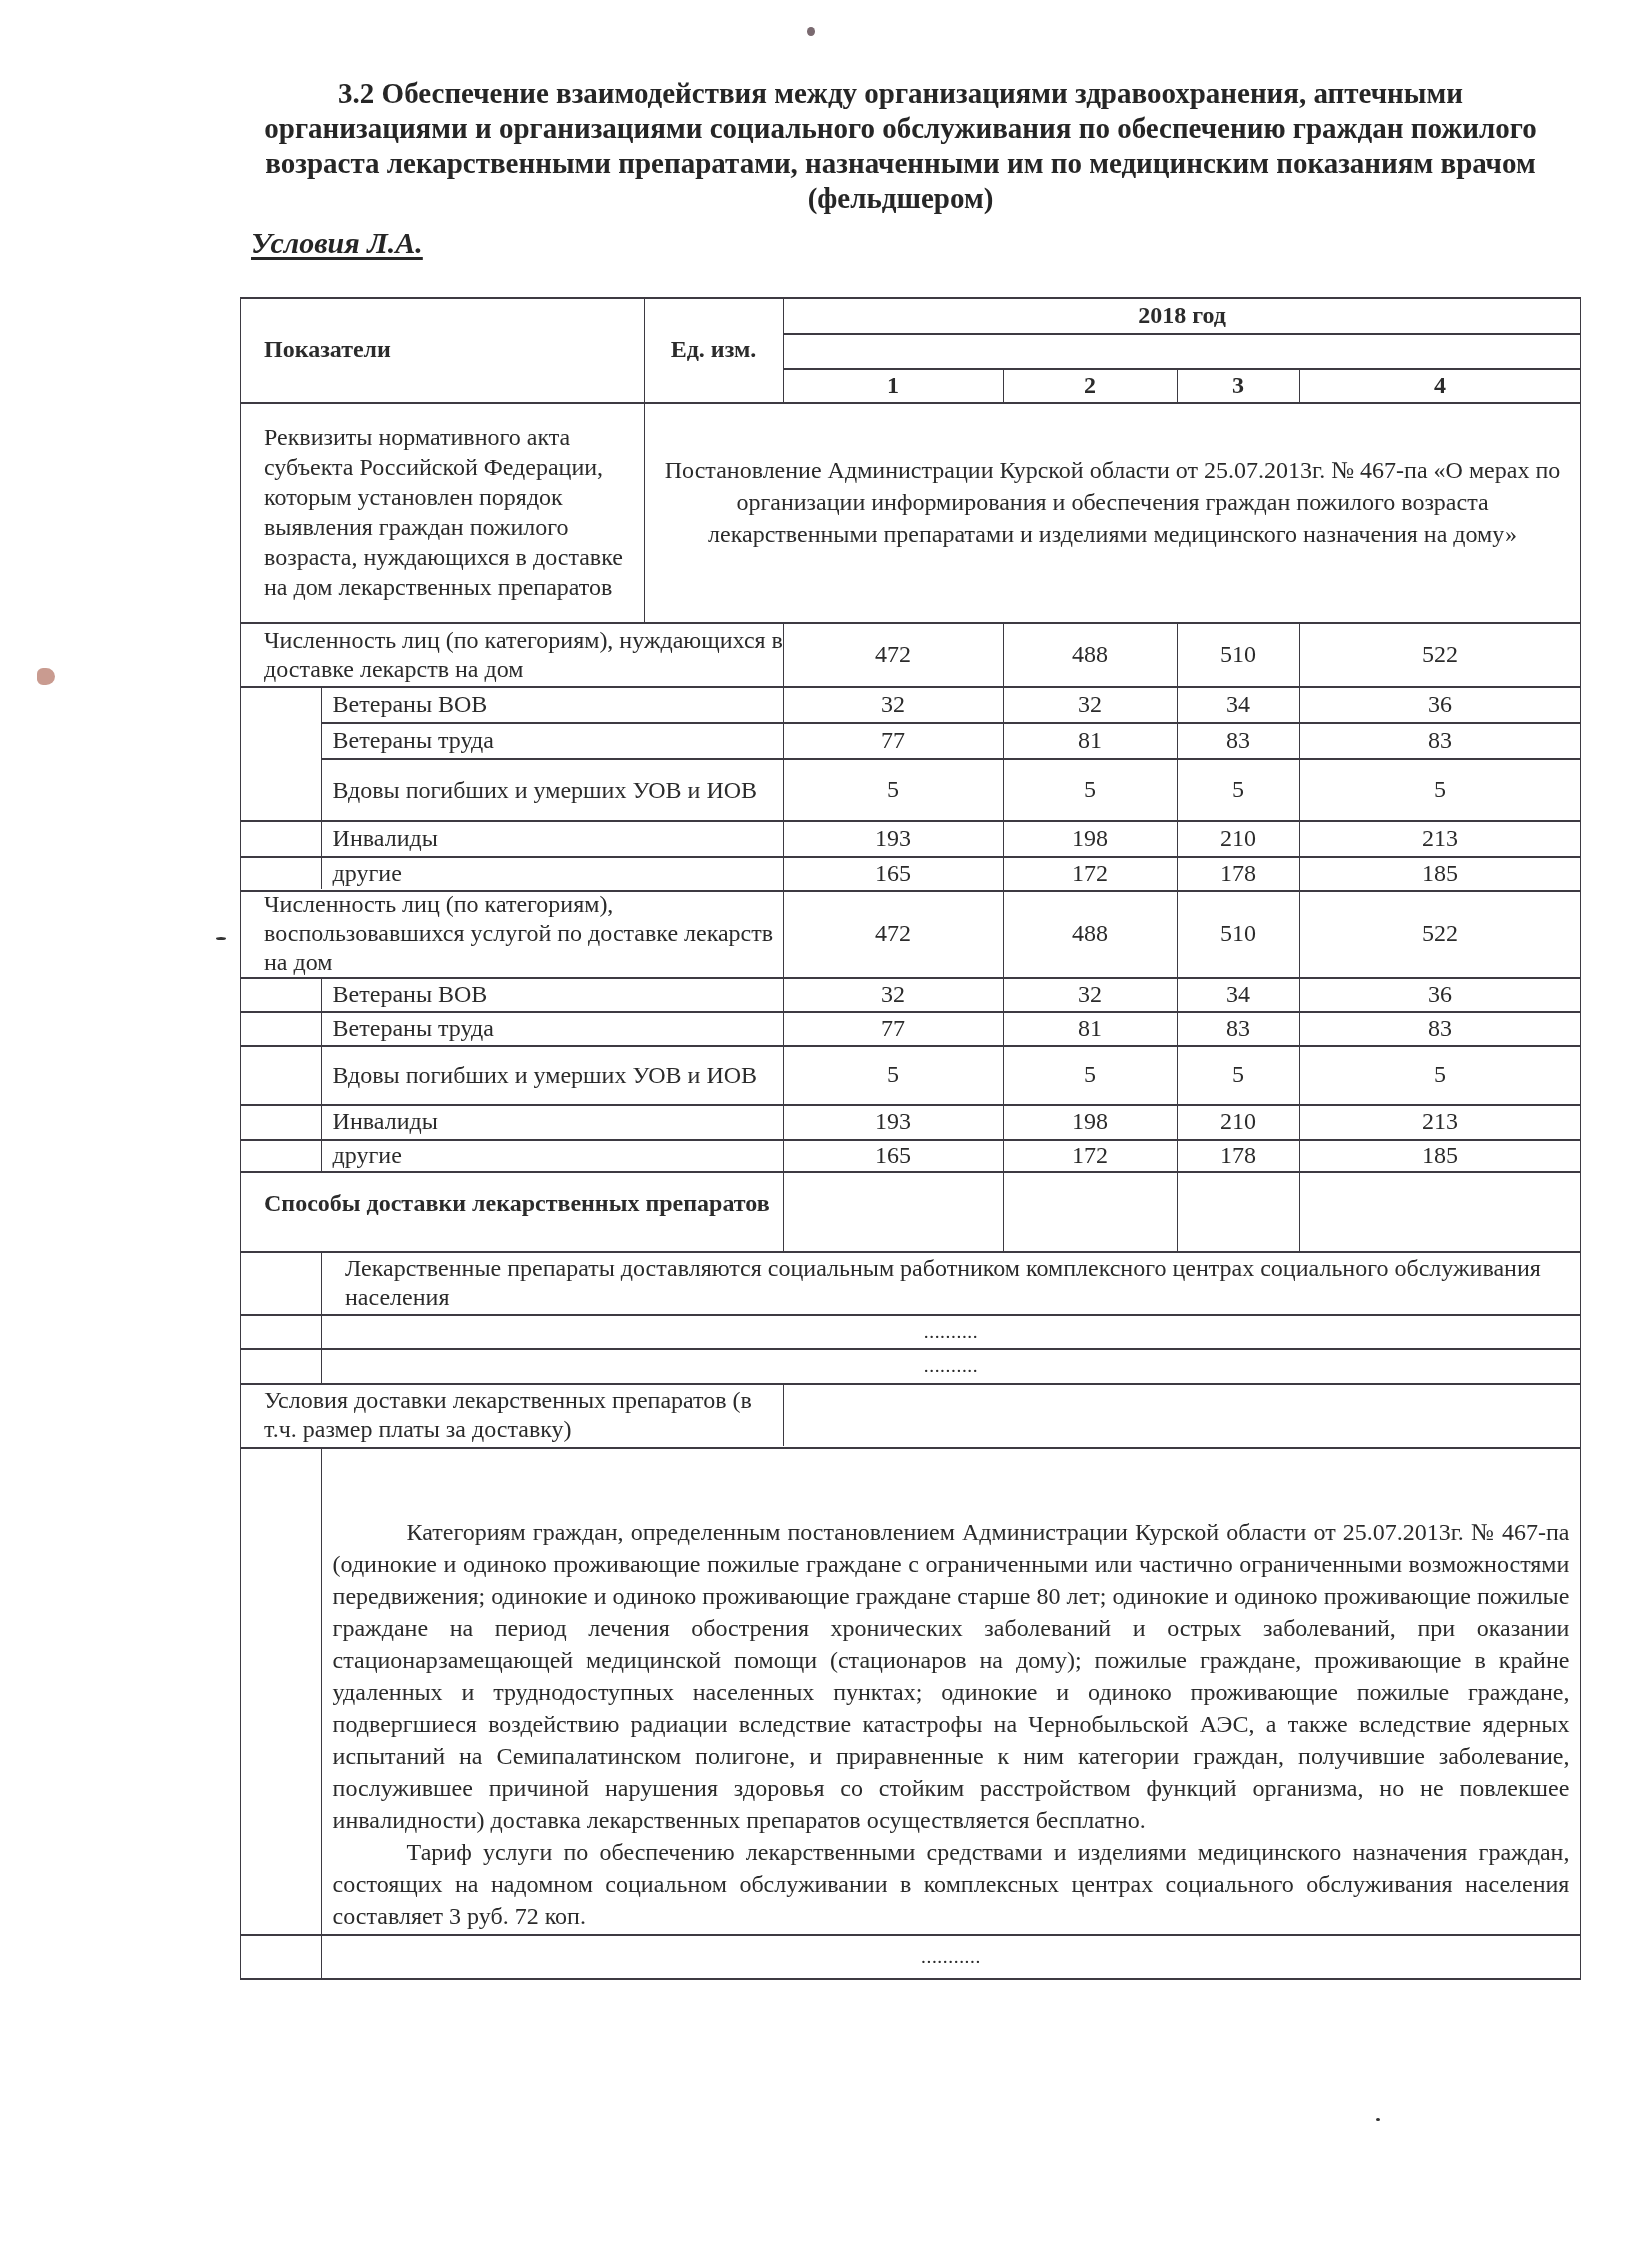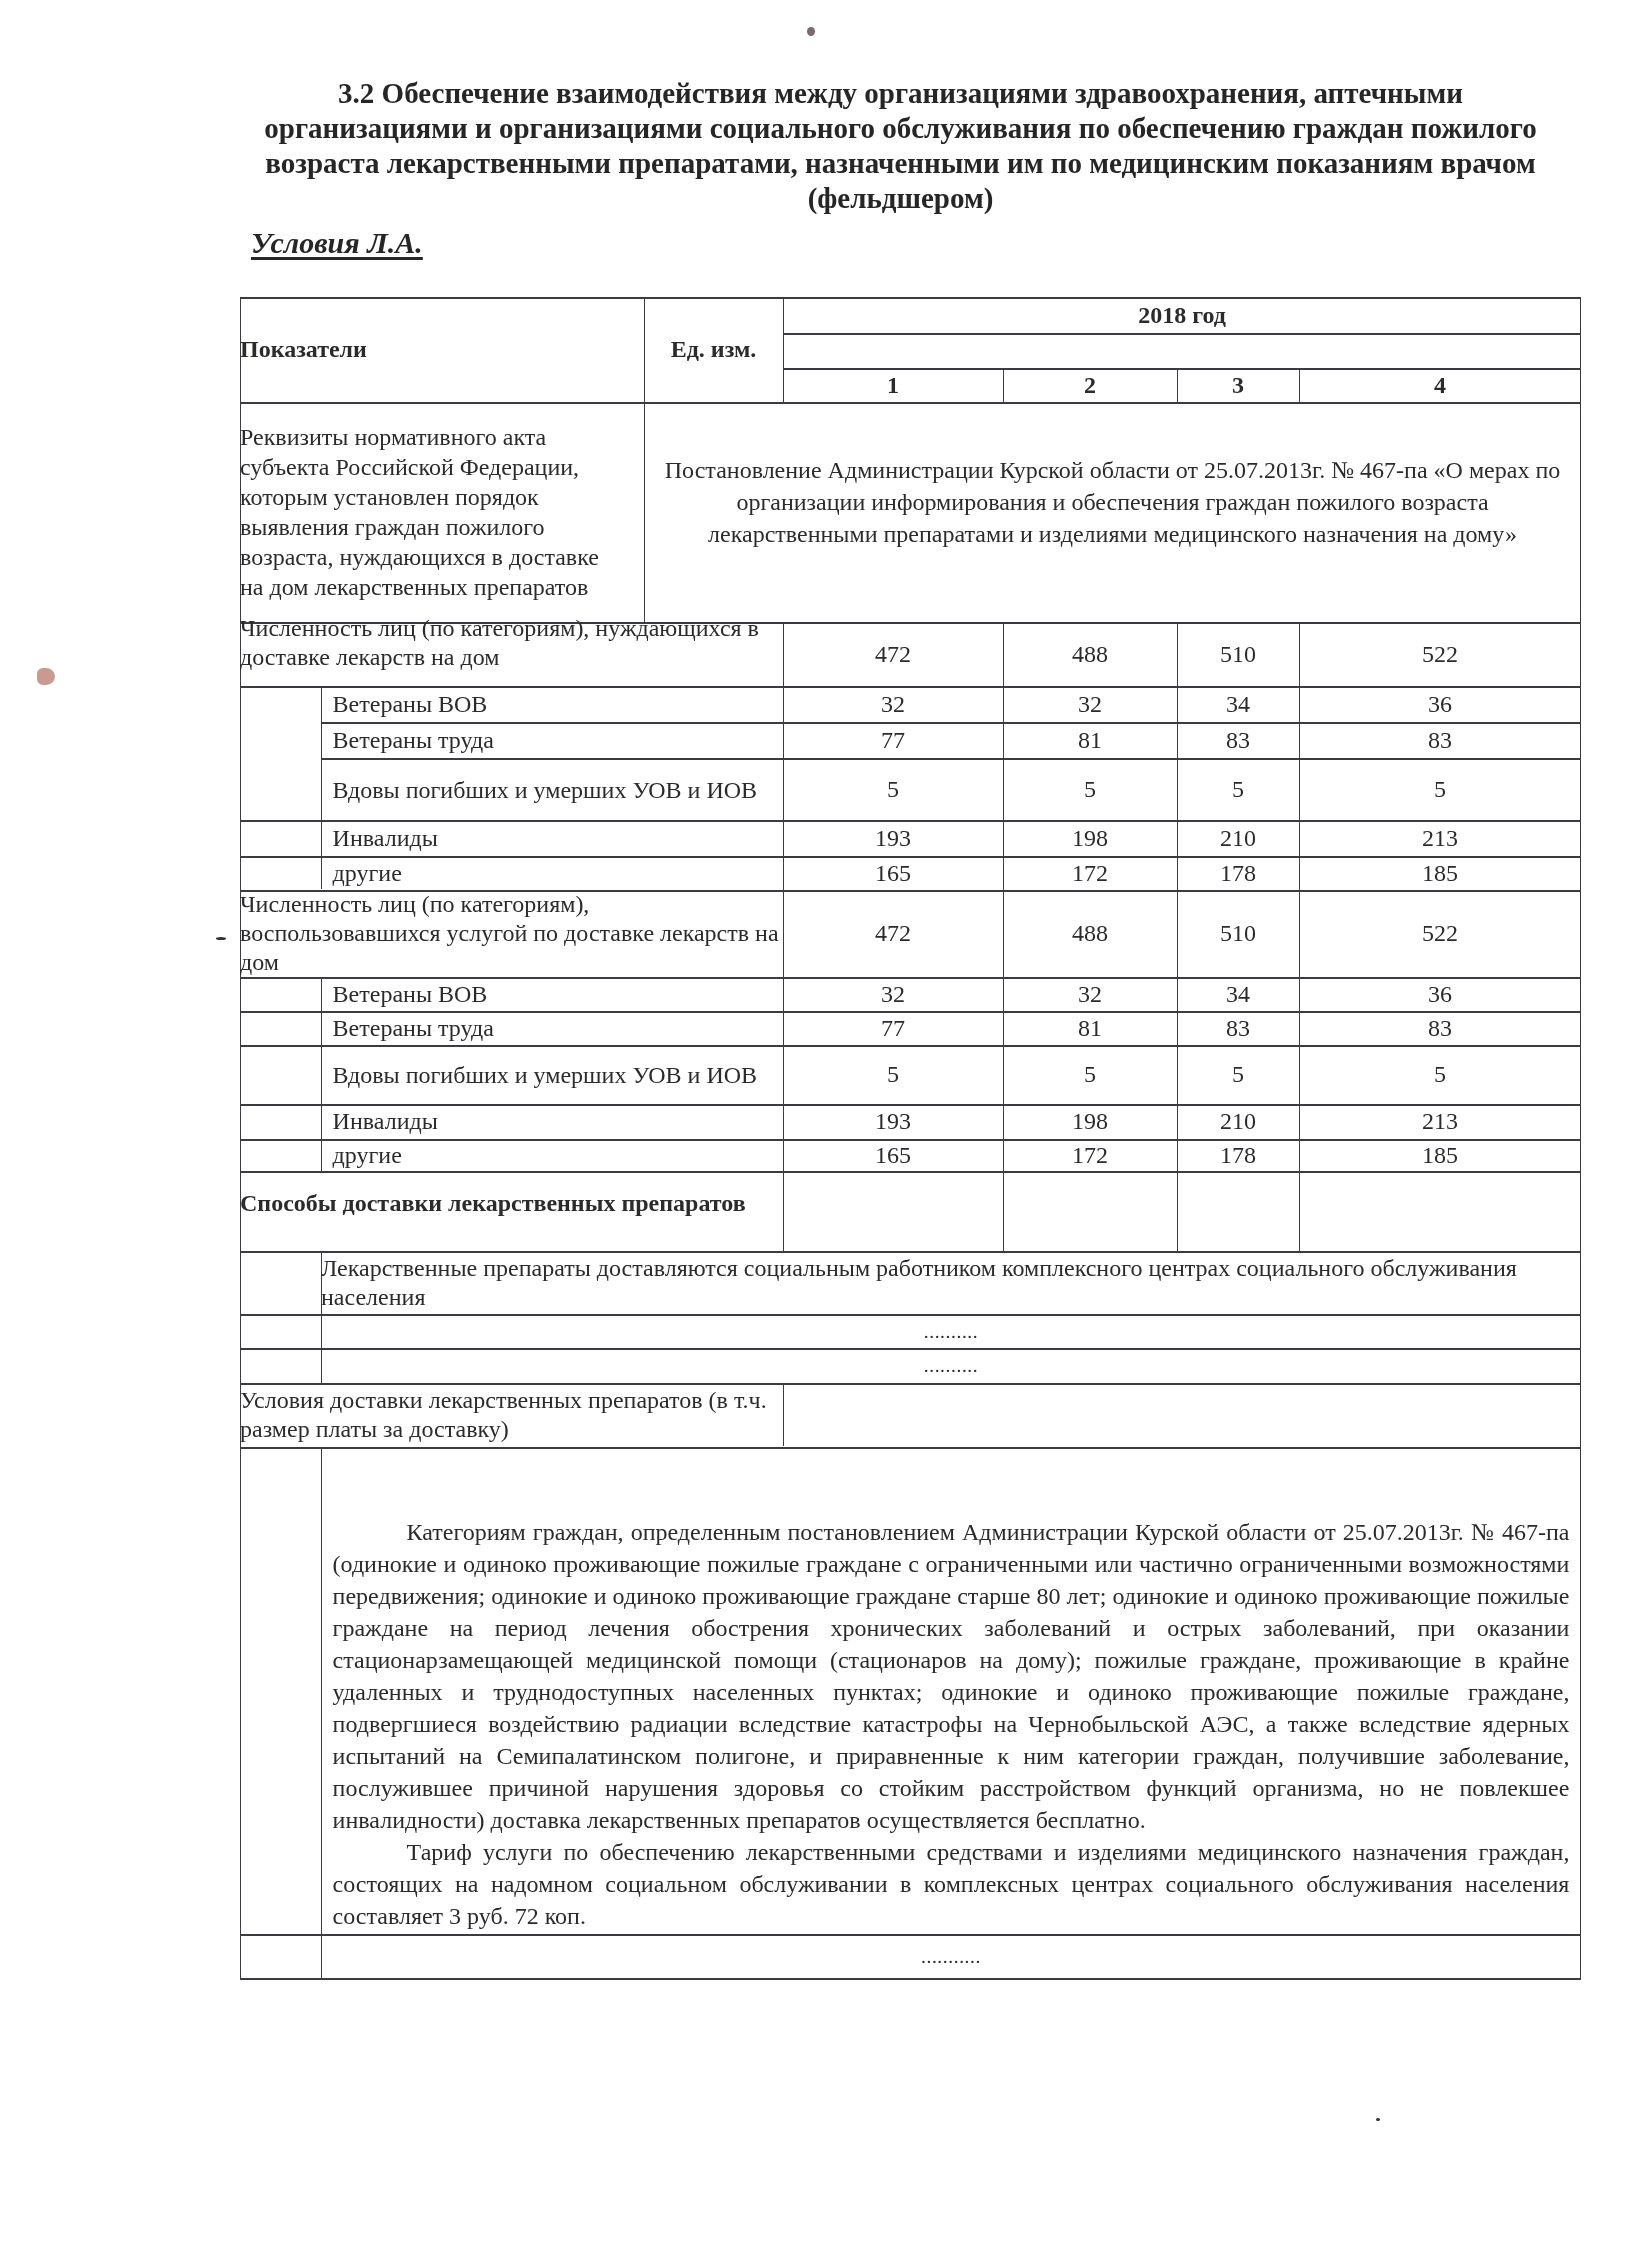"Показатели" .l { padding-left: 0 -> 24px }
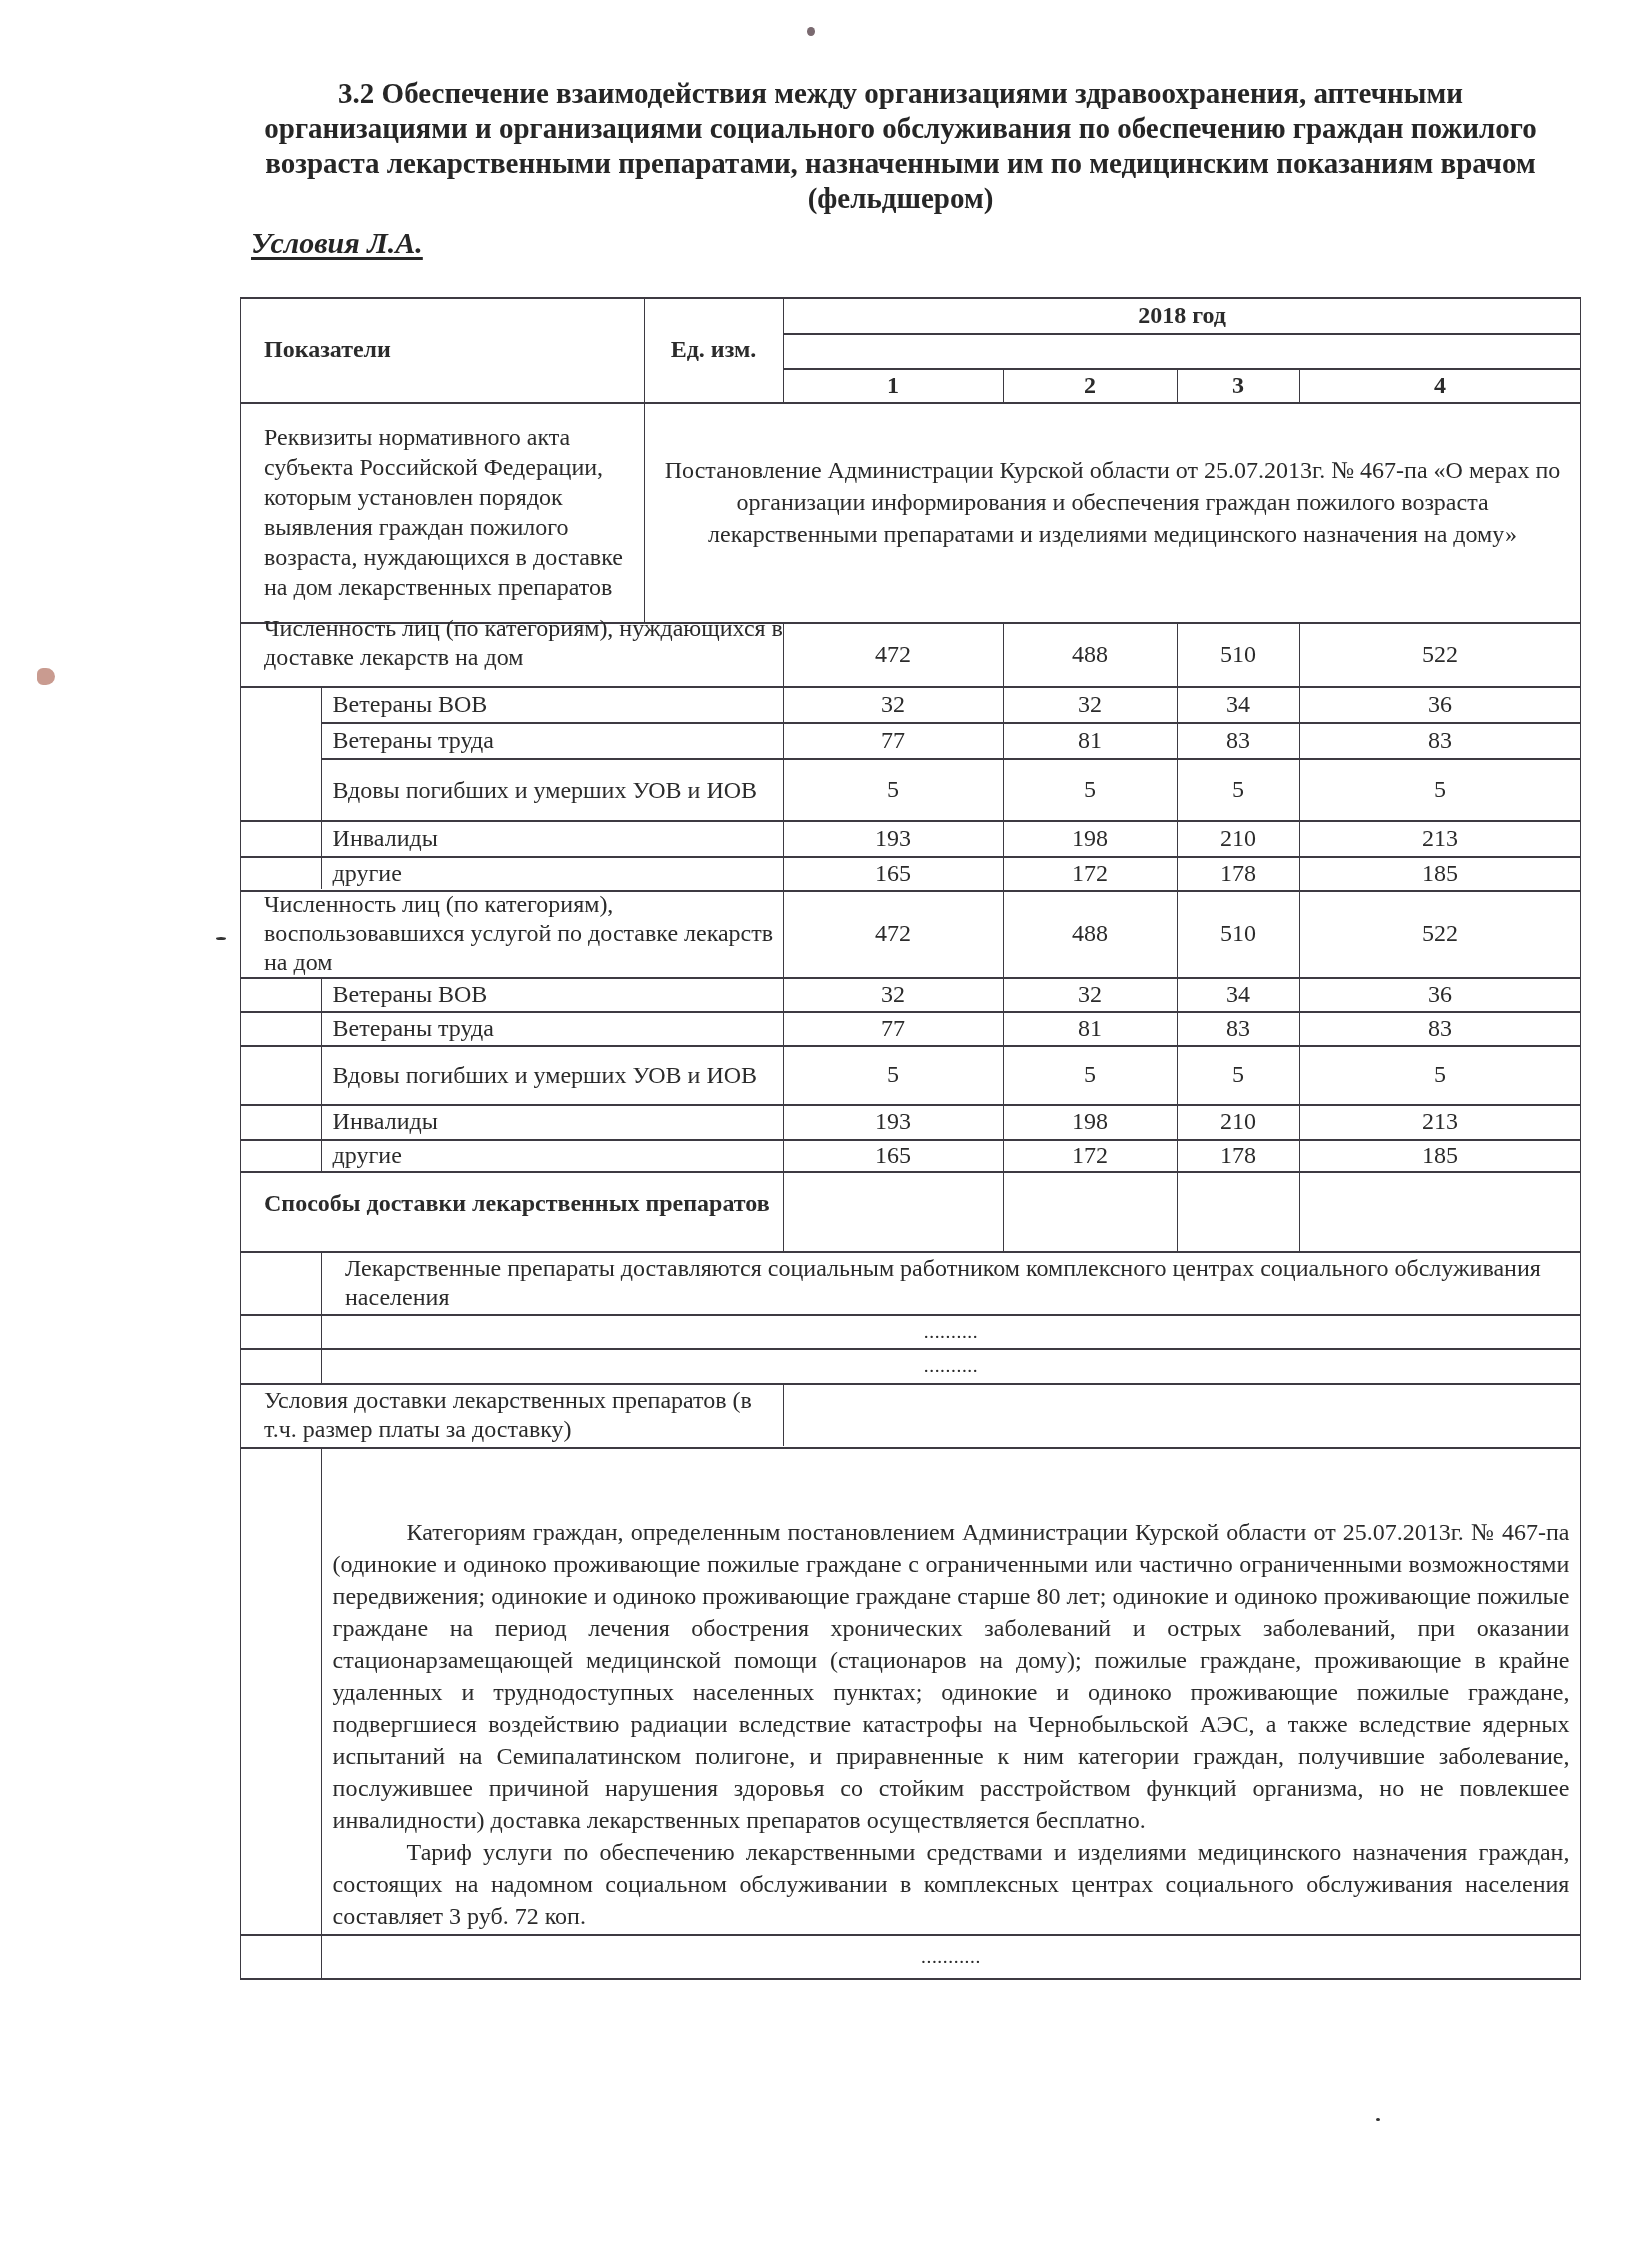"Численность лиц (по категориям), нуждающихся в" div.cell { top: 313px -> 325px }
